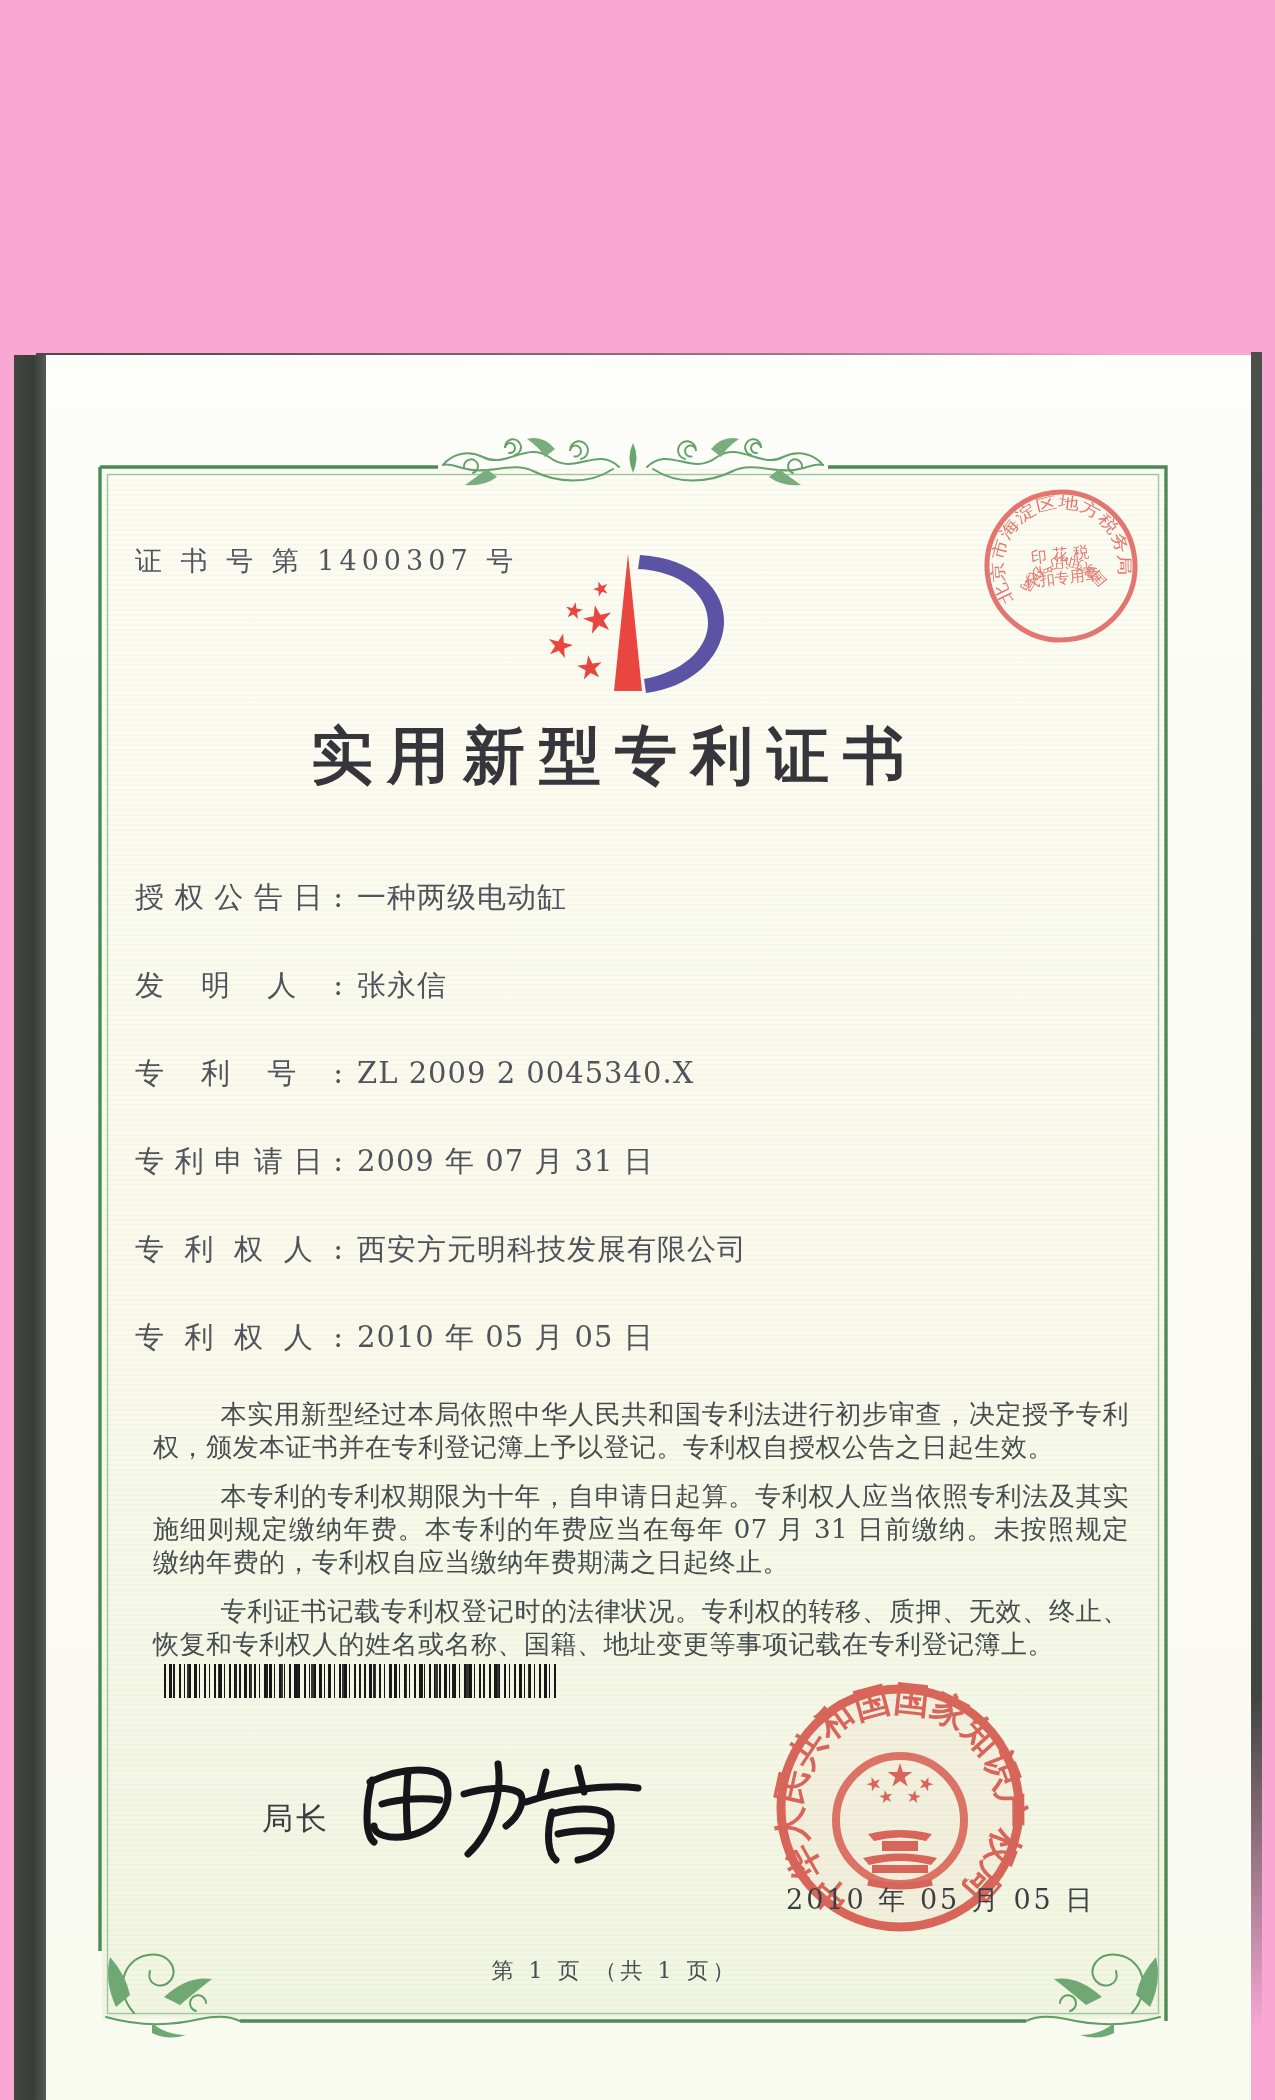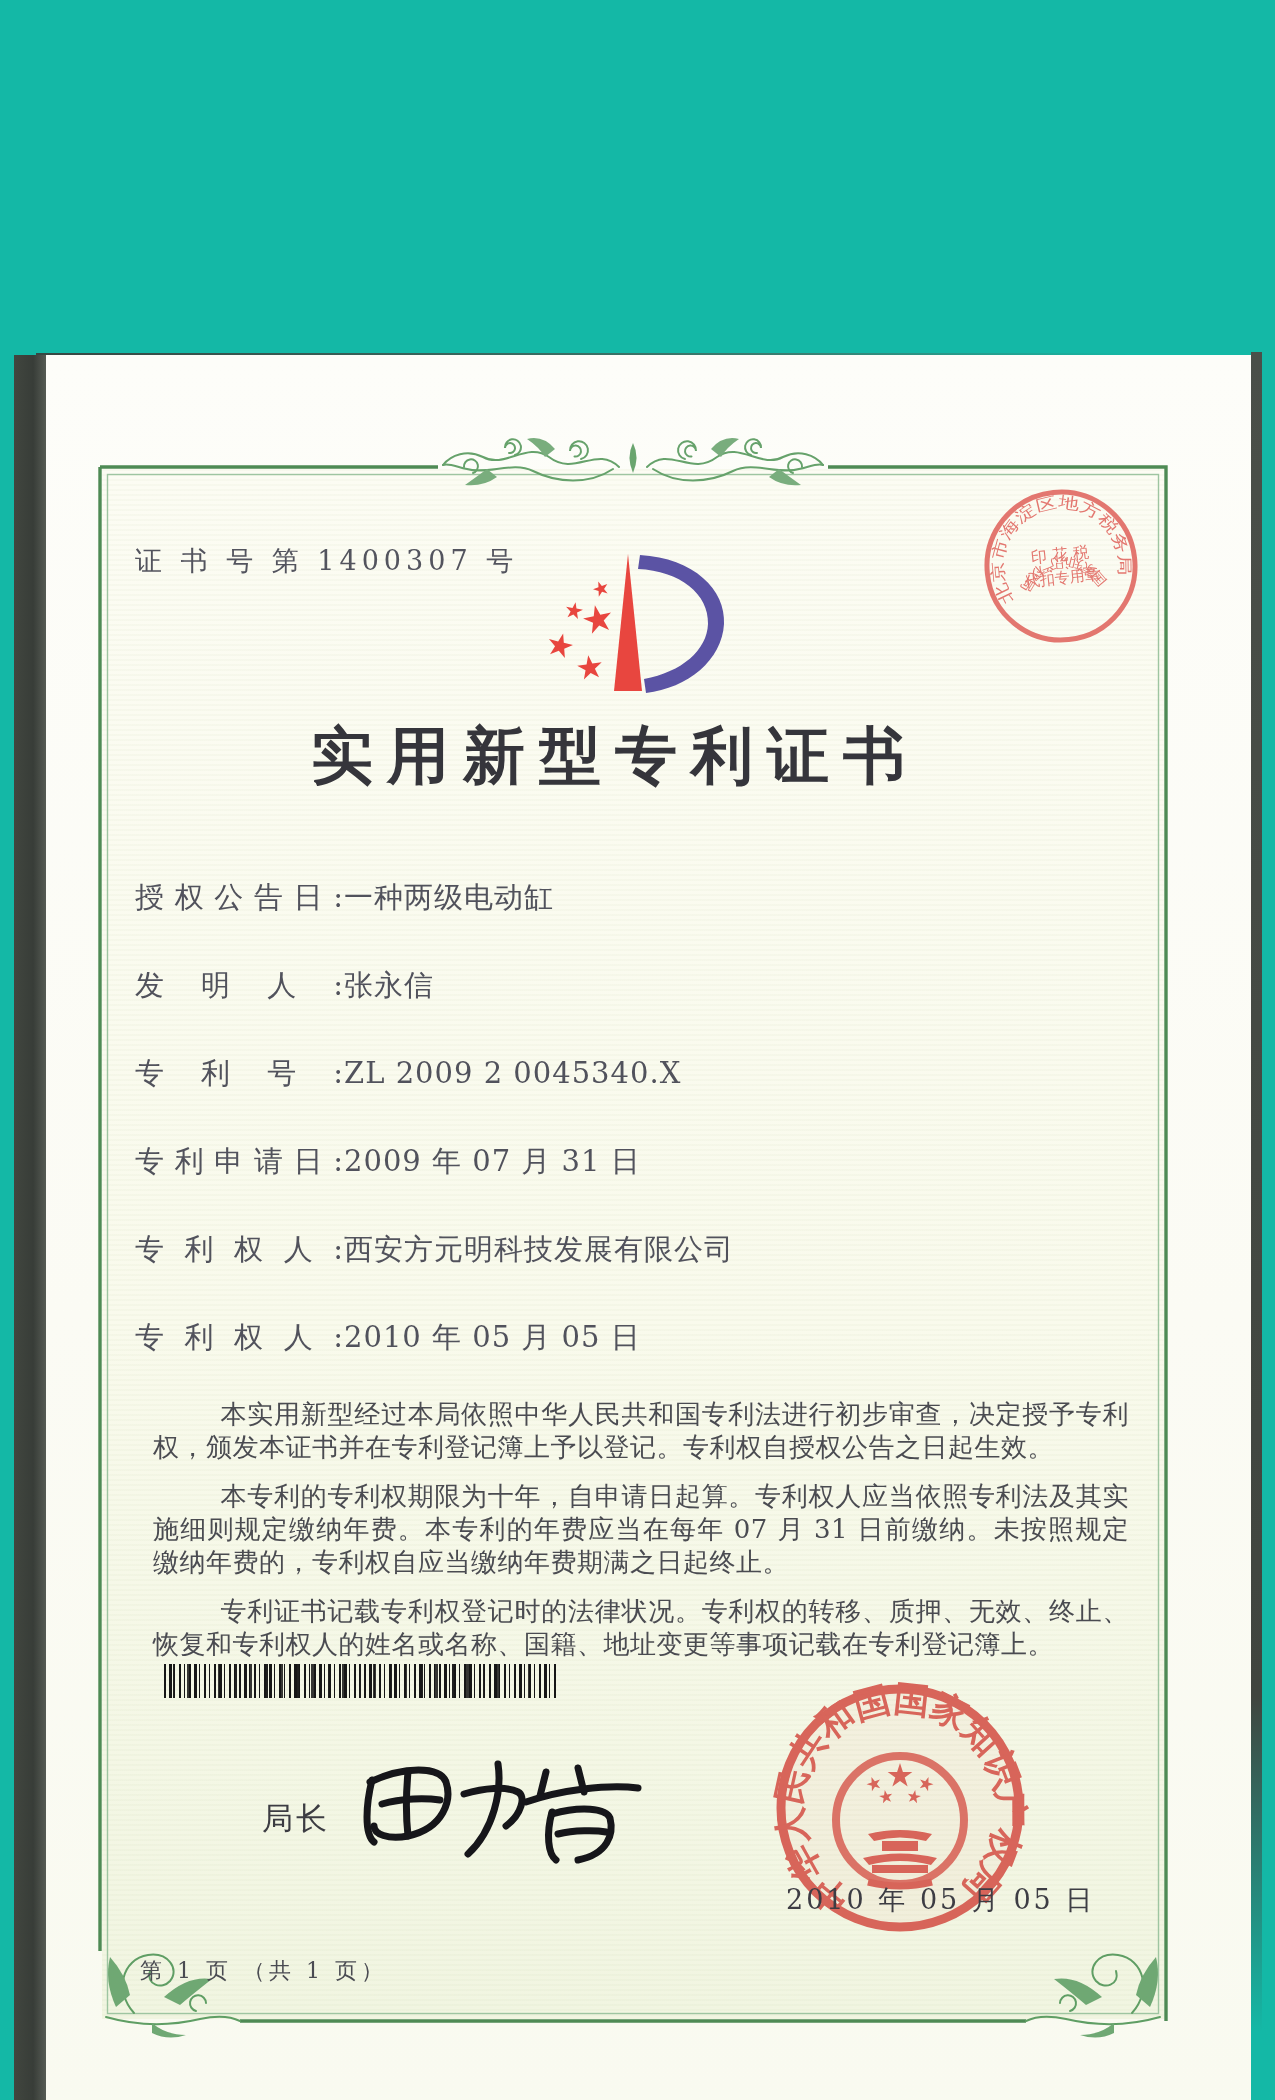"证 书 号 第 1400307" #canvas { background: #14b8a6 -> #f9a8d4 }
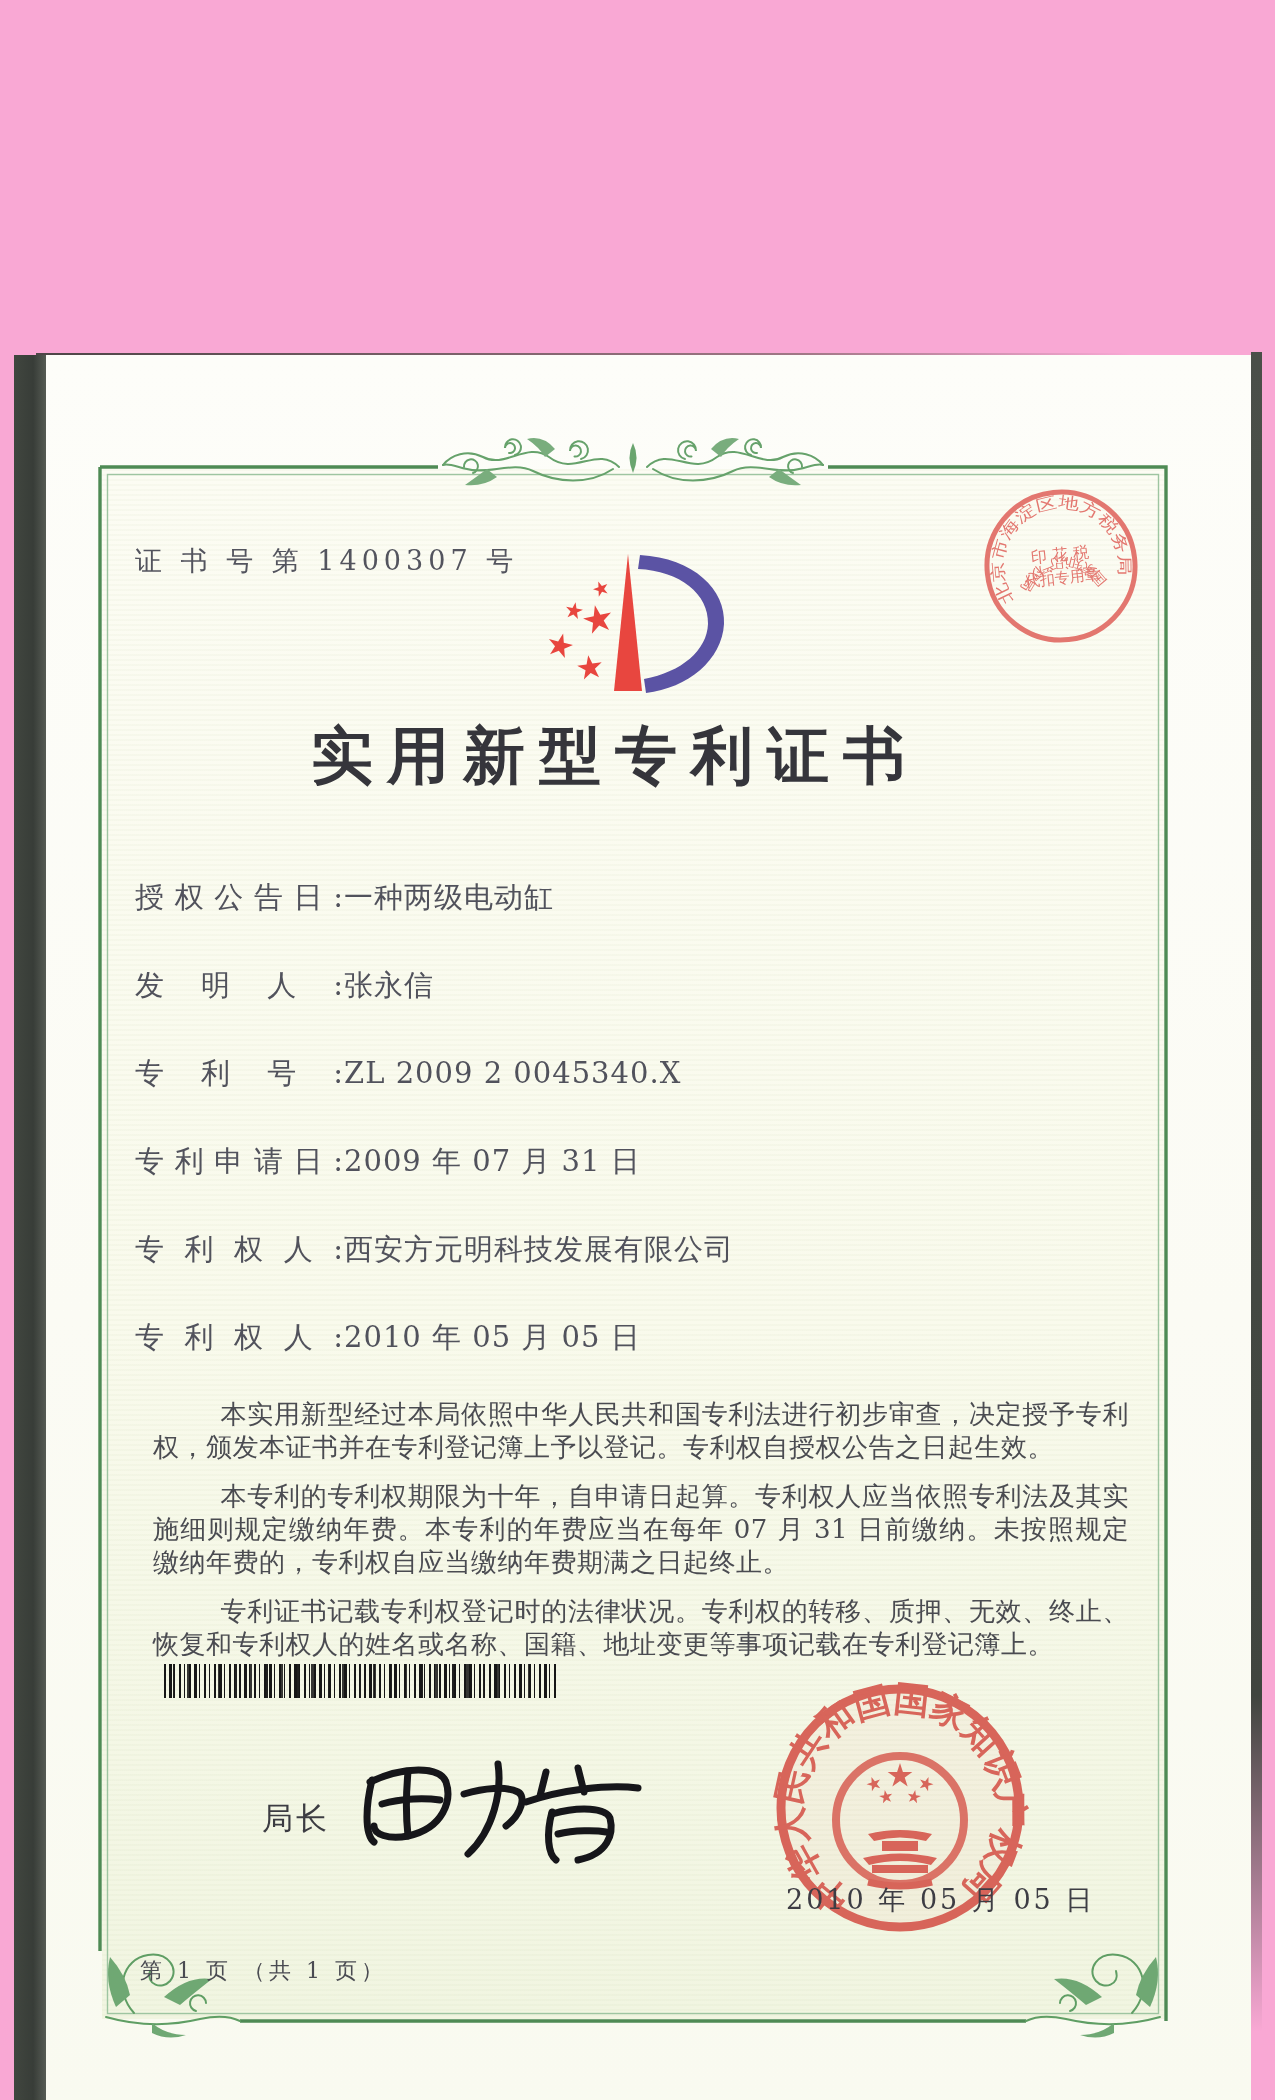"一种两级电动缸" .fvalue { margin-left: 1px -> 14px }
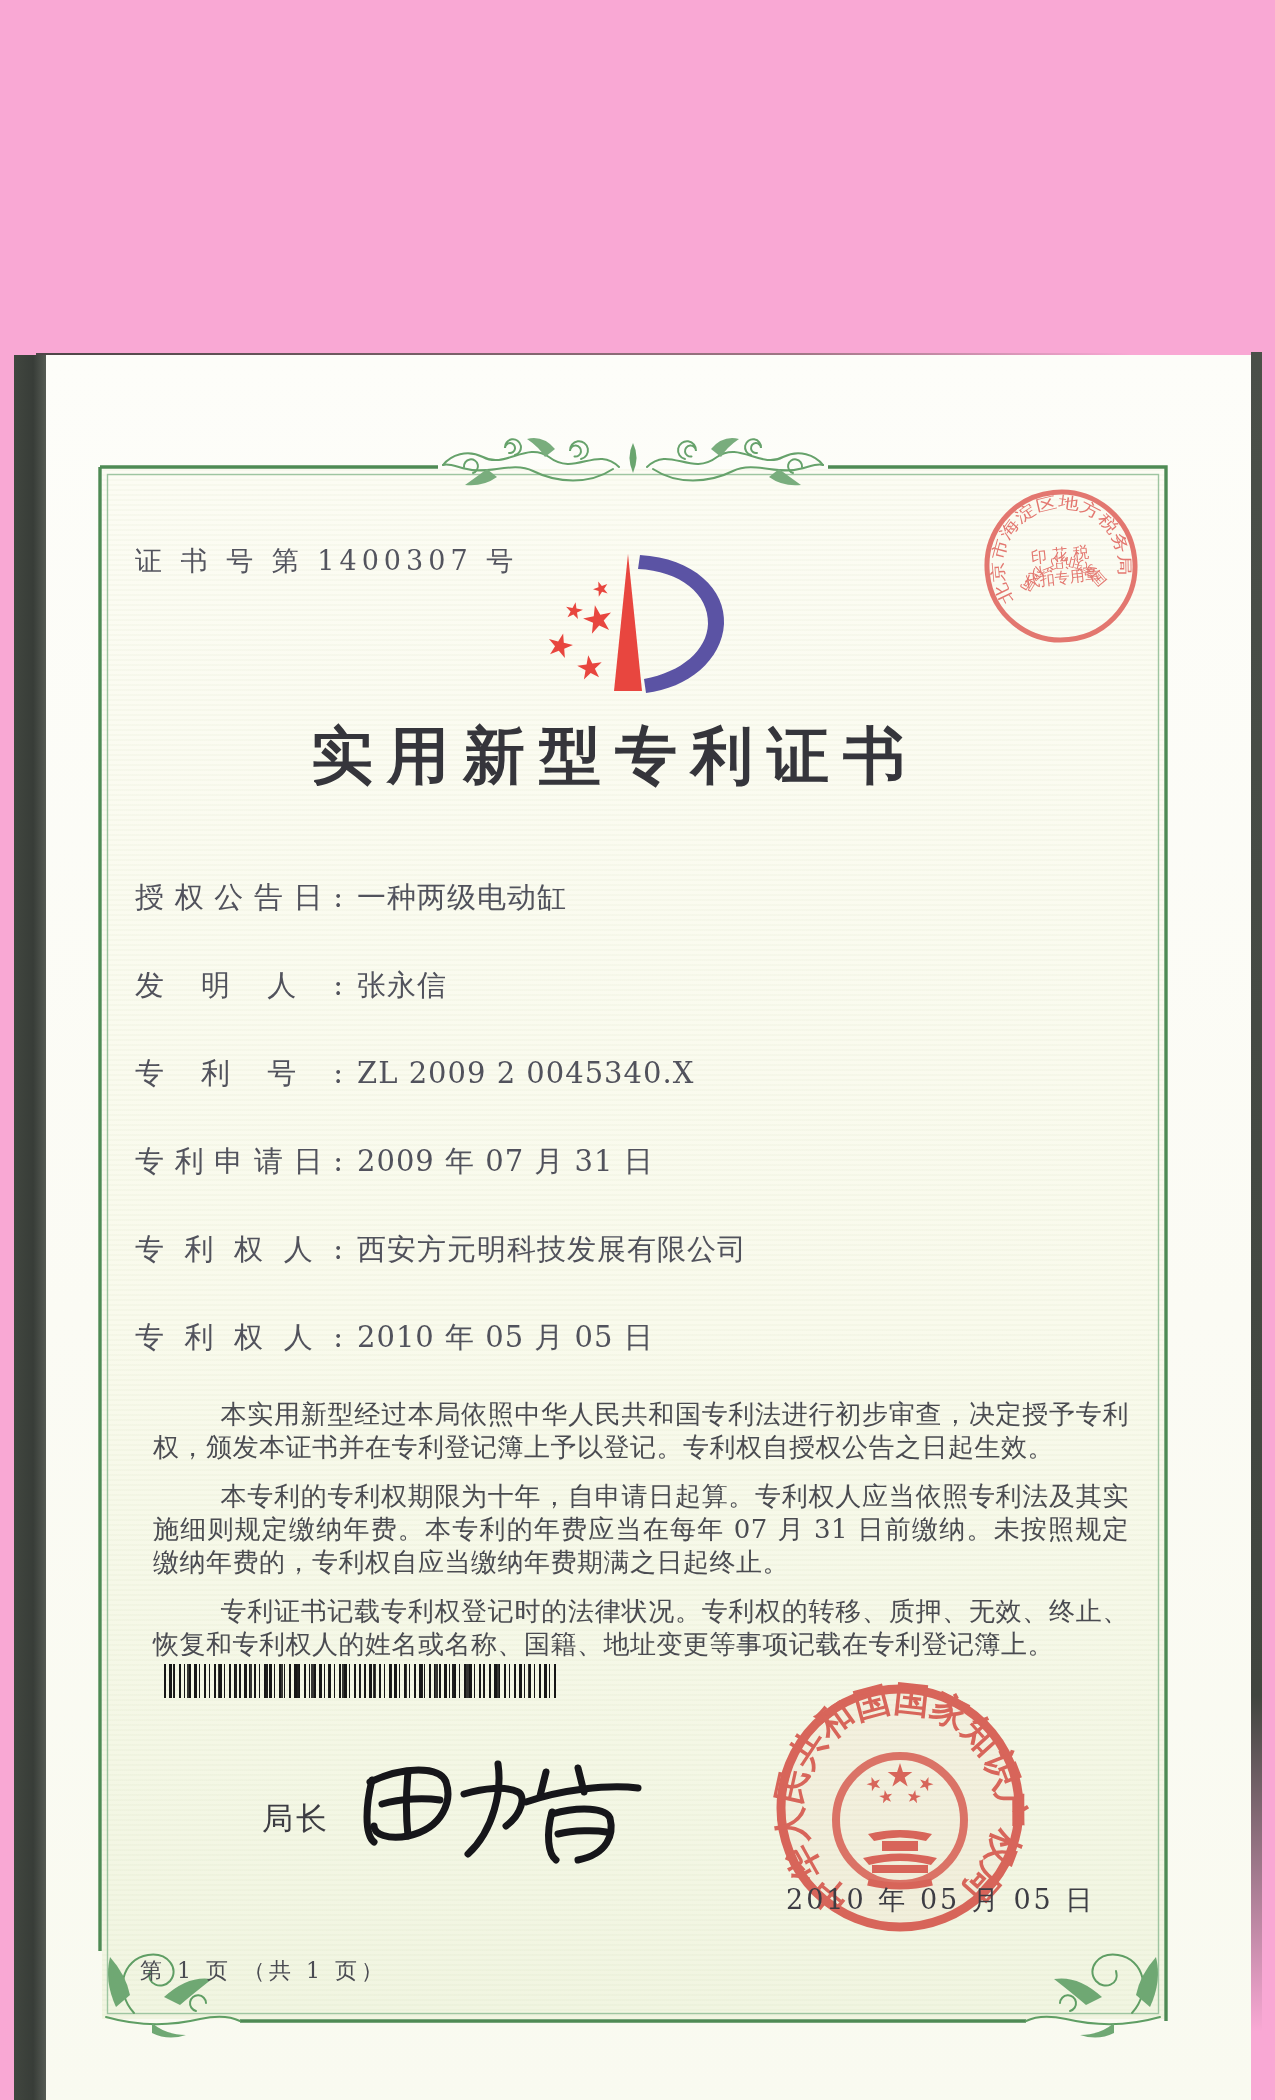"第 1 页 （共 1" .page-footer { text-align: none -> center }
